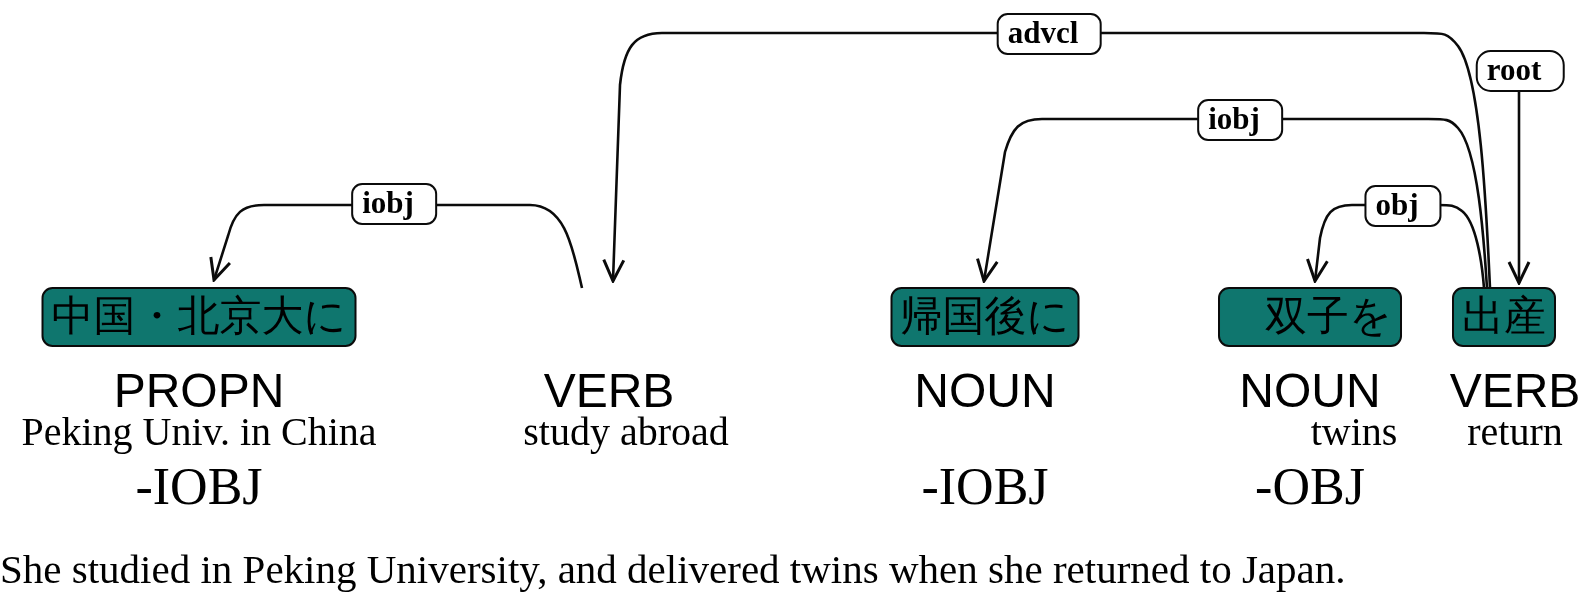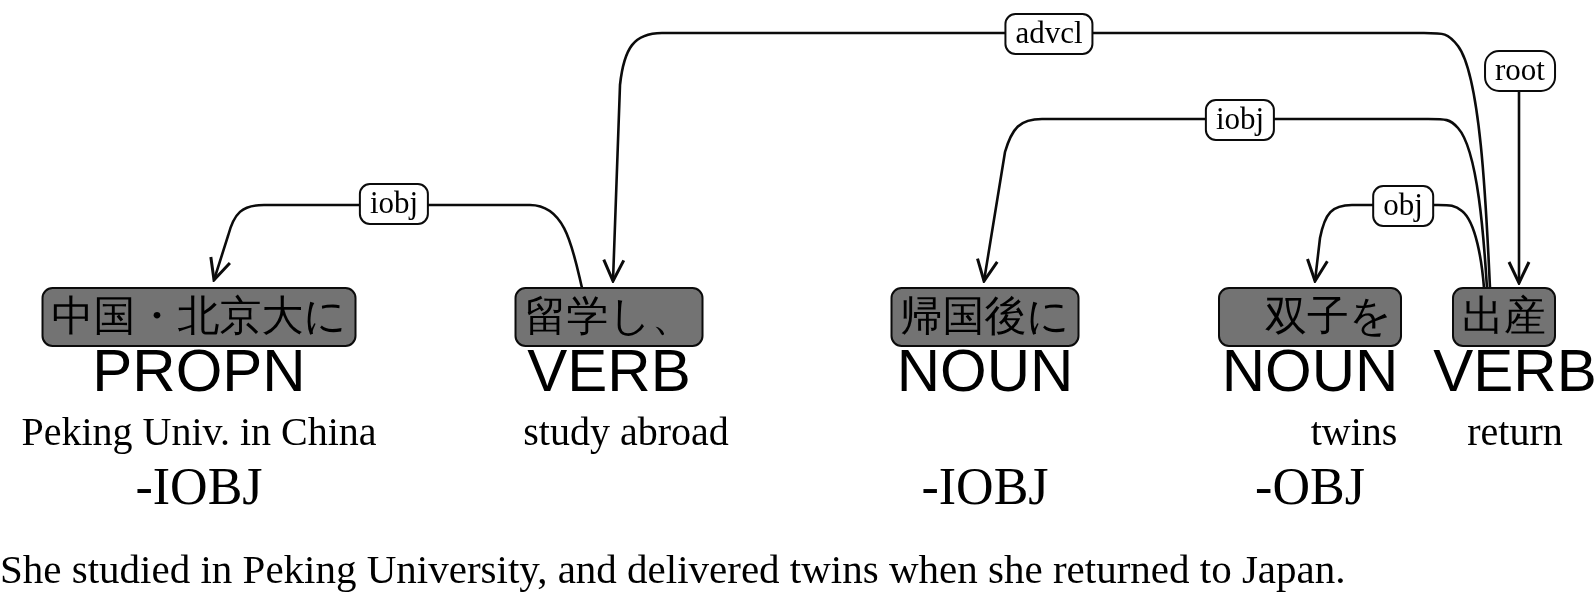"advcl" .arc-label { font-weight: none -> bold; padding: 0px 9px 2px 9px -> 0px 21px 2px 9px }
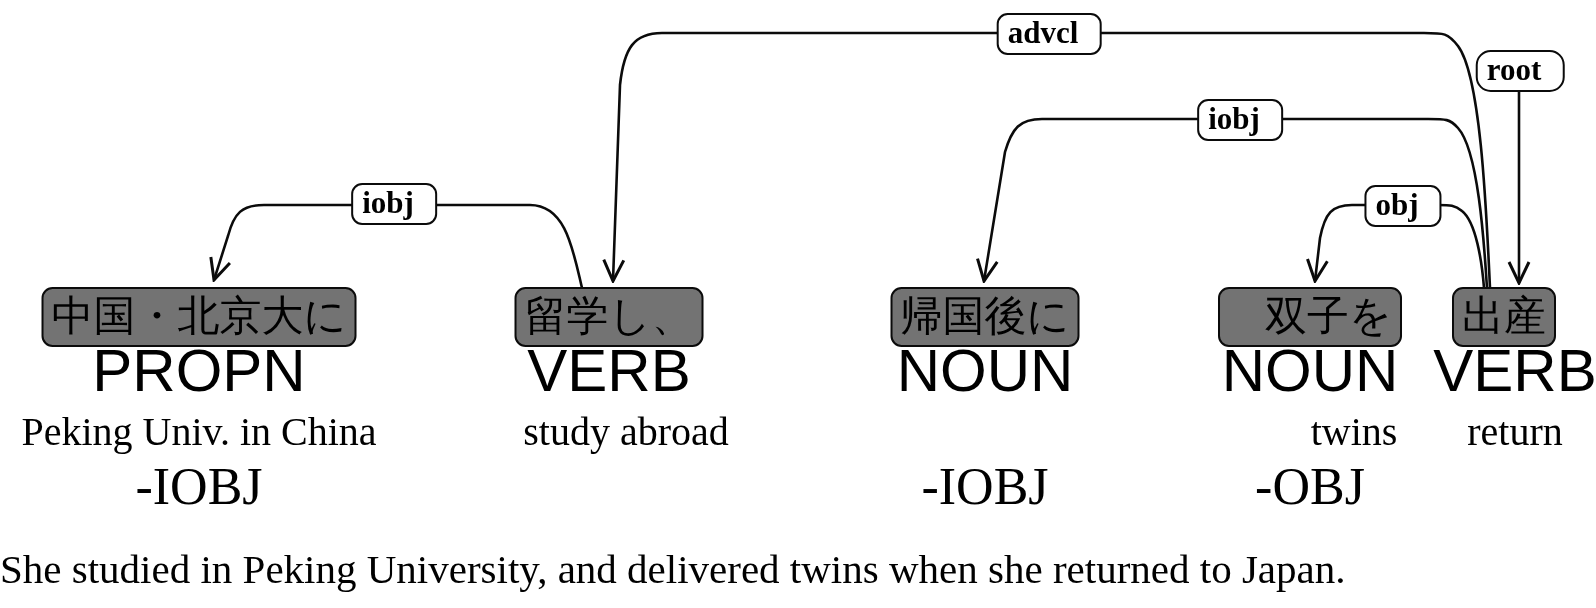"中国・北京大に" .token-box { background: #737373 -> #0f766e }
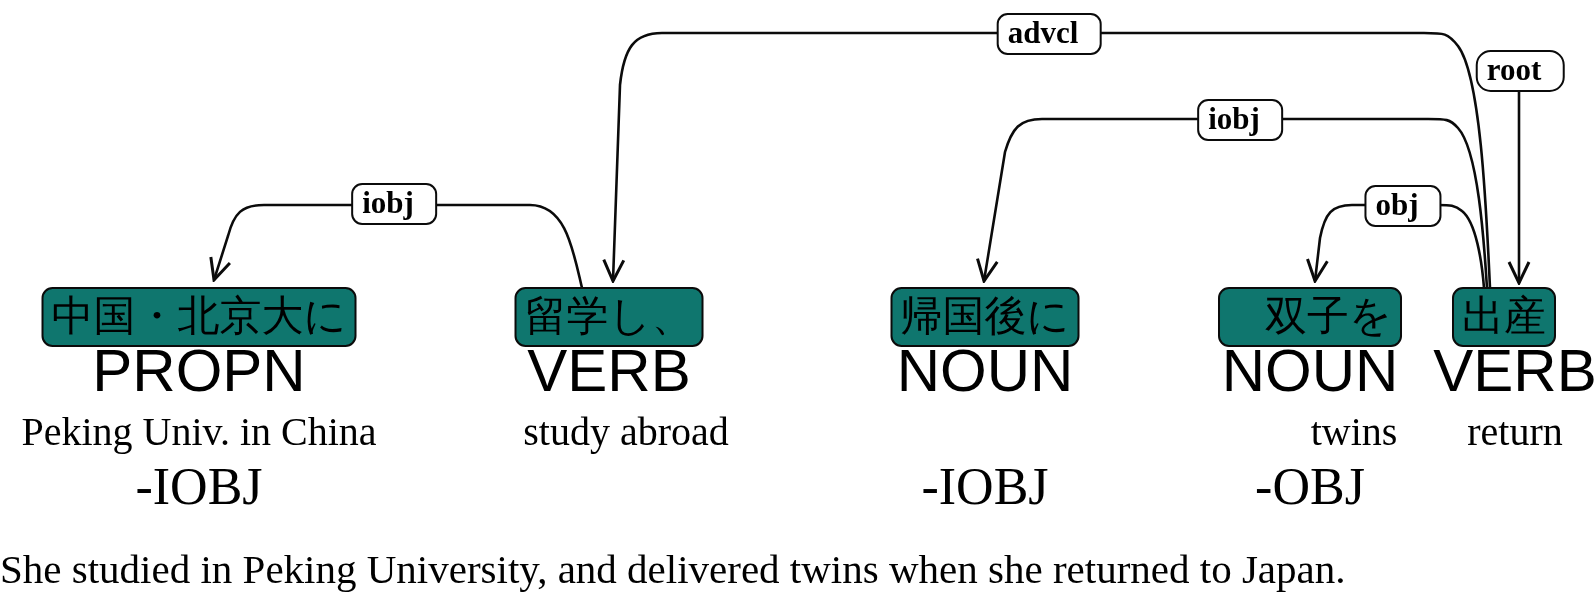"留学し、" div.token-box { html: <div>留学し、</div> -> none }
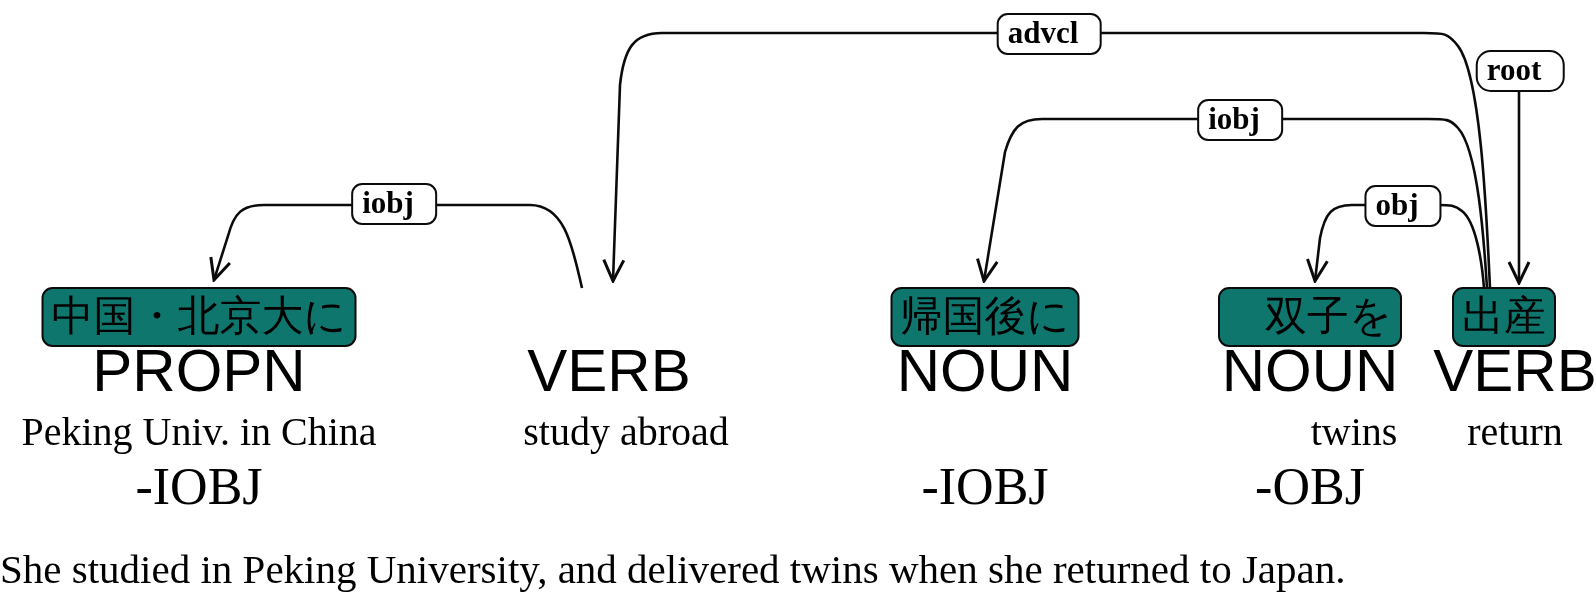"PROPN" .pos-tag { font-size: 60px -> 48px; top: 348px -> 368px }
